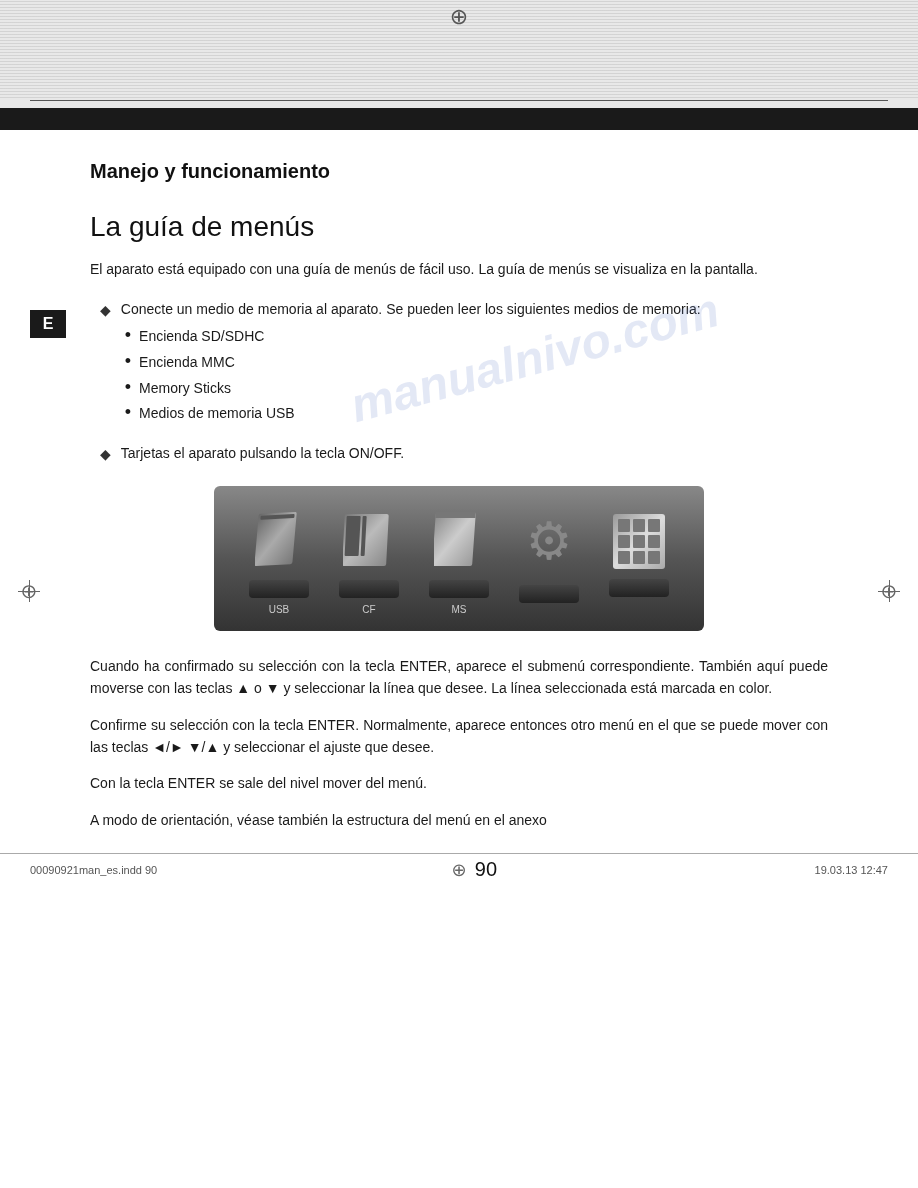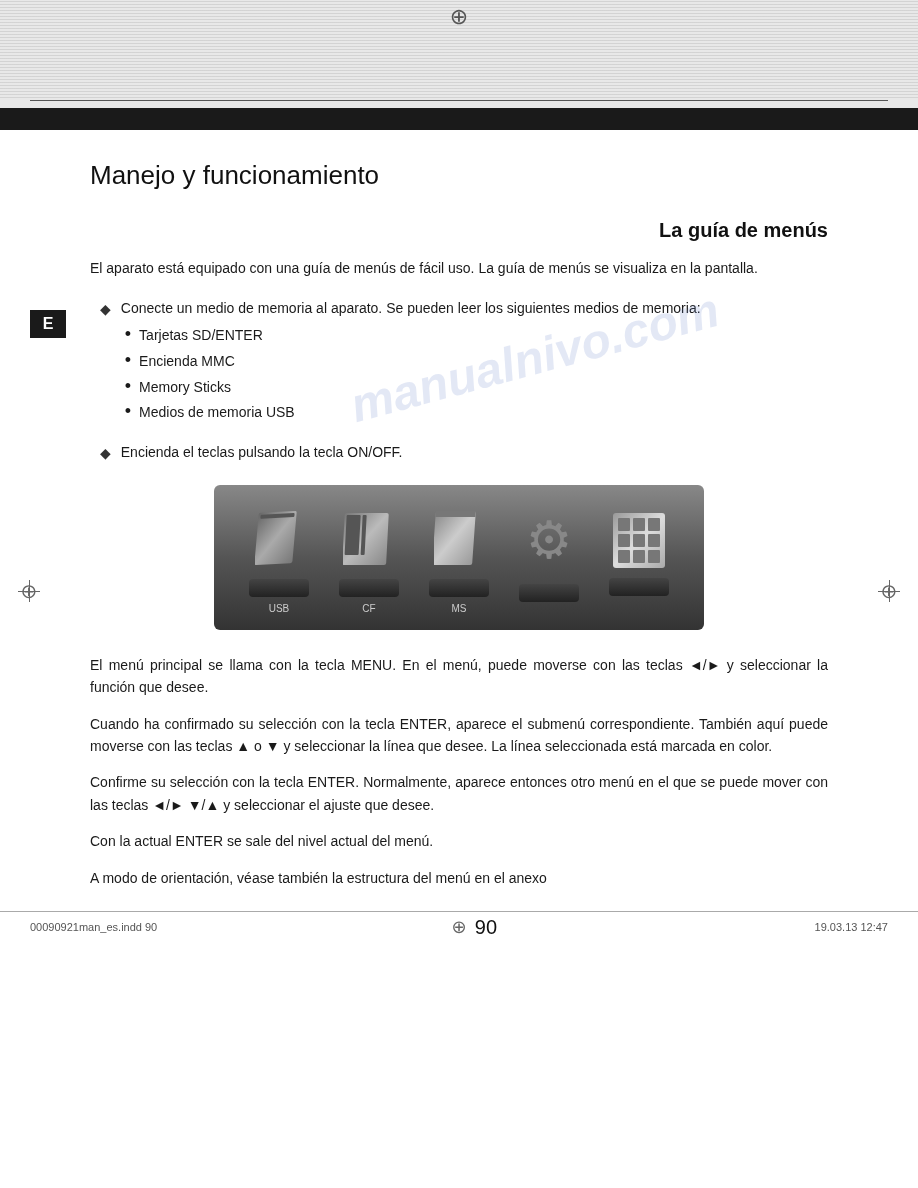"Manejo y funcionamiento" .page-title { font-size: 26px -> 20px; font-weight: normal -> bold }
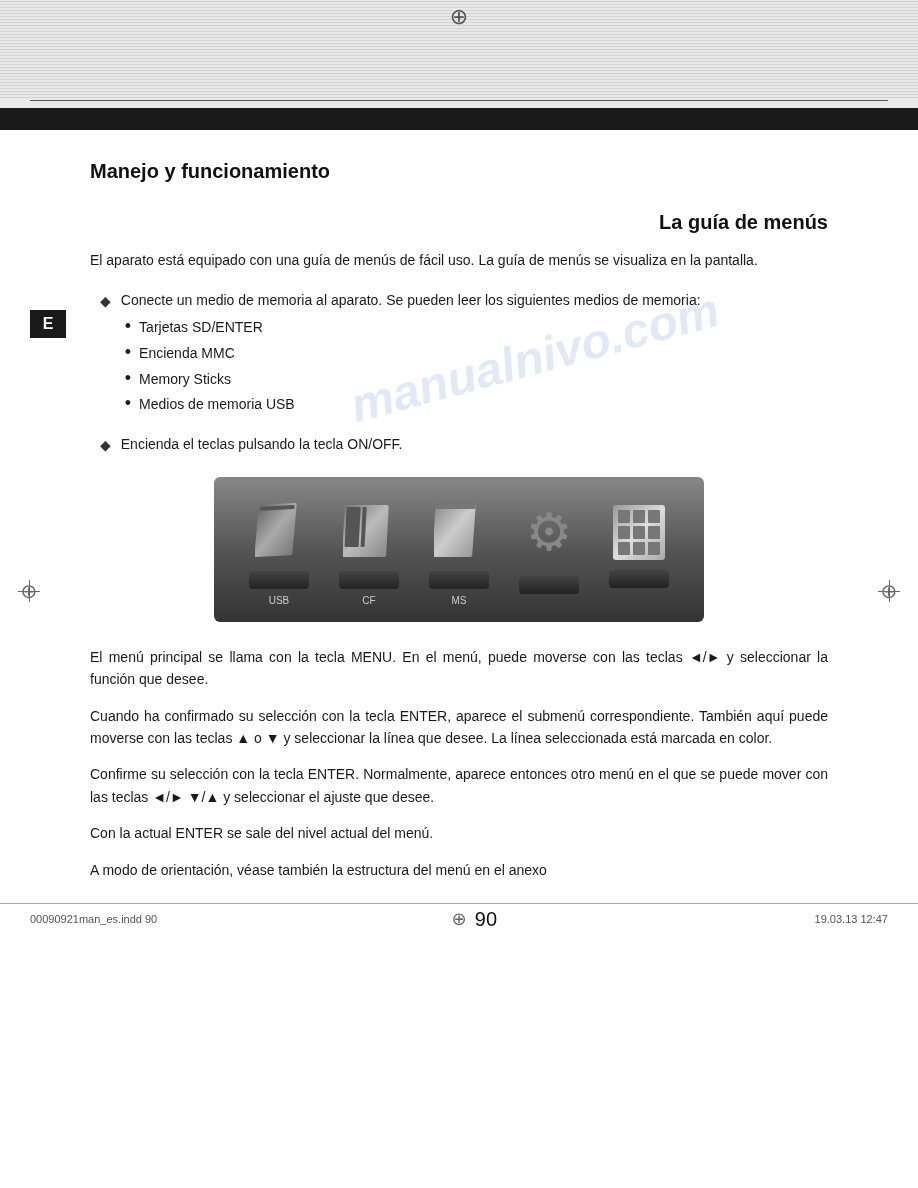"La guía de menús" .section-title { font-size: 20px -> 28px; font-weight: bold -> normal; text-align: right -> none }
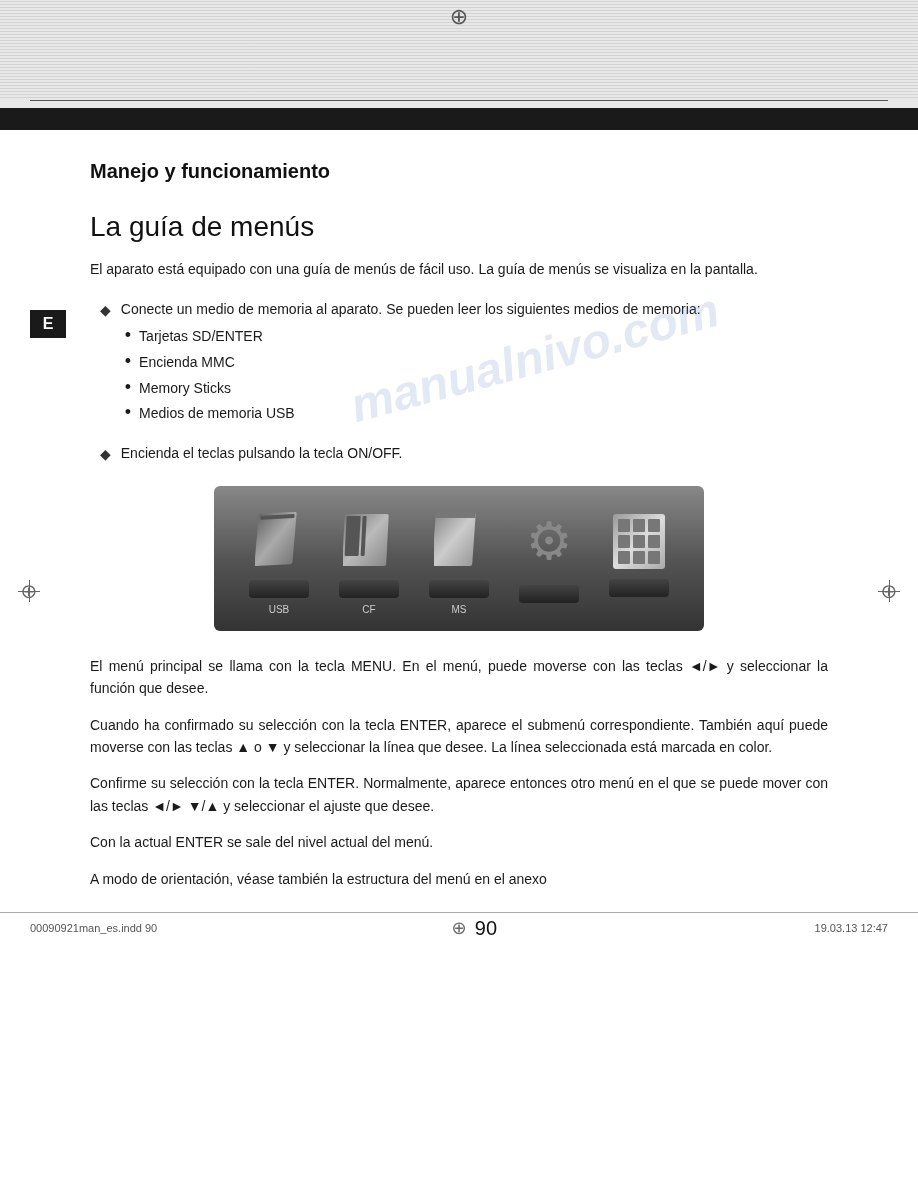"Tarjetas SD/ENTER" span { text: Tarjetas SD/ENTER -> Encienda SD/SDHC }
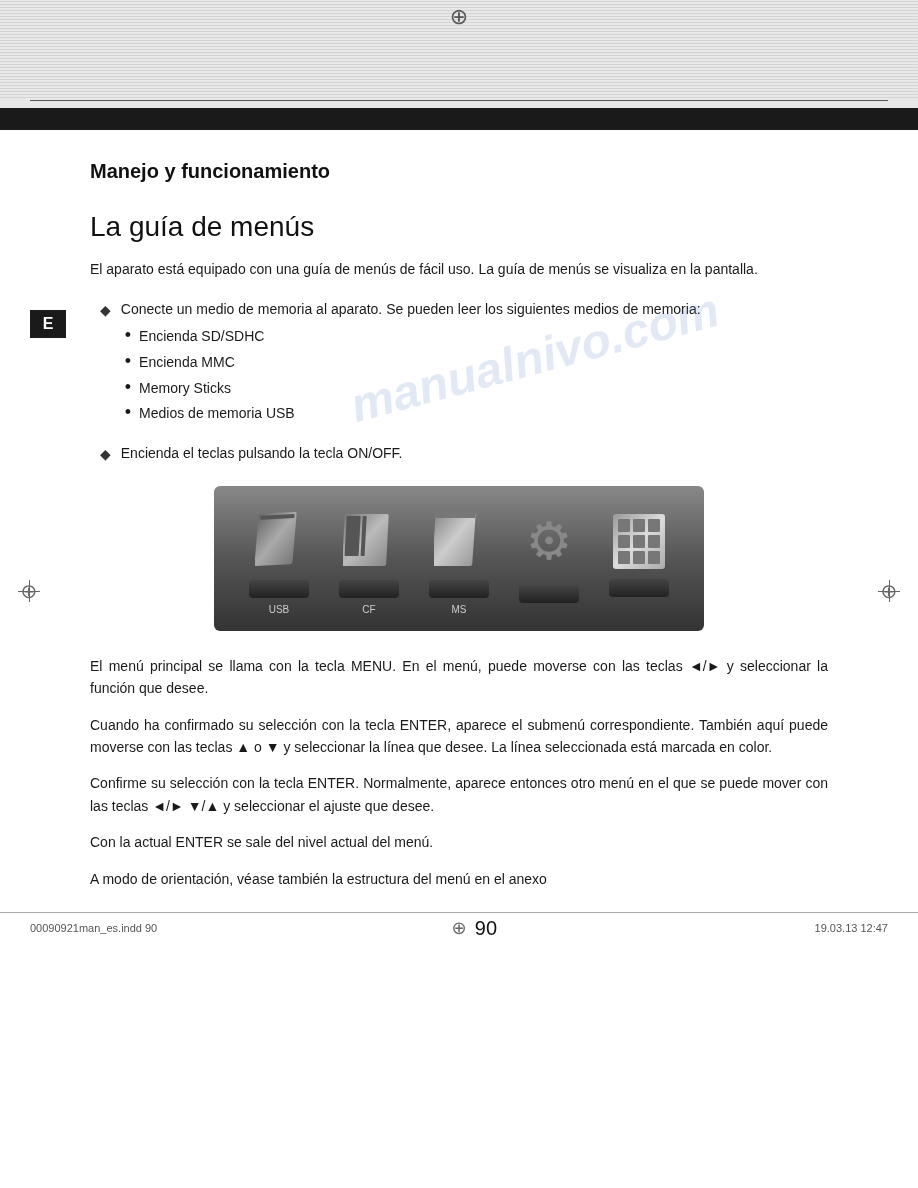"Encienda el teclas pulsando la" span { text: Encienda el teclas -> Tarjetas el aparato }
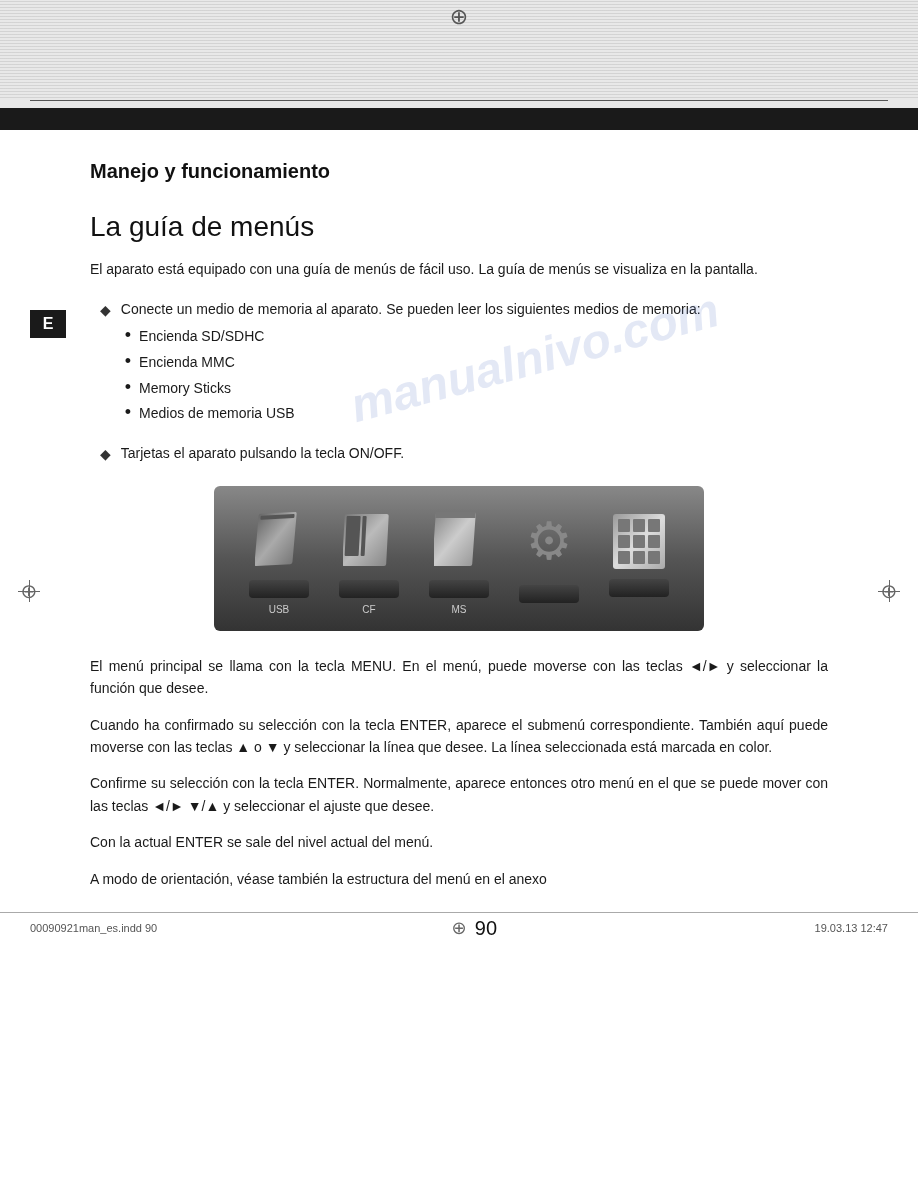"El menú principal se llama" p.body-paragraph { html: <p>El menú principal se llama con la tecla MENU. En el menú, puede moverse con las teclas ◄/► y seleccionar la función que desee.</p> -> none }
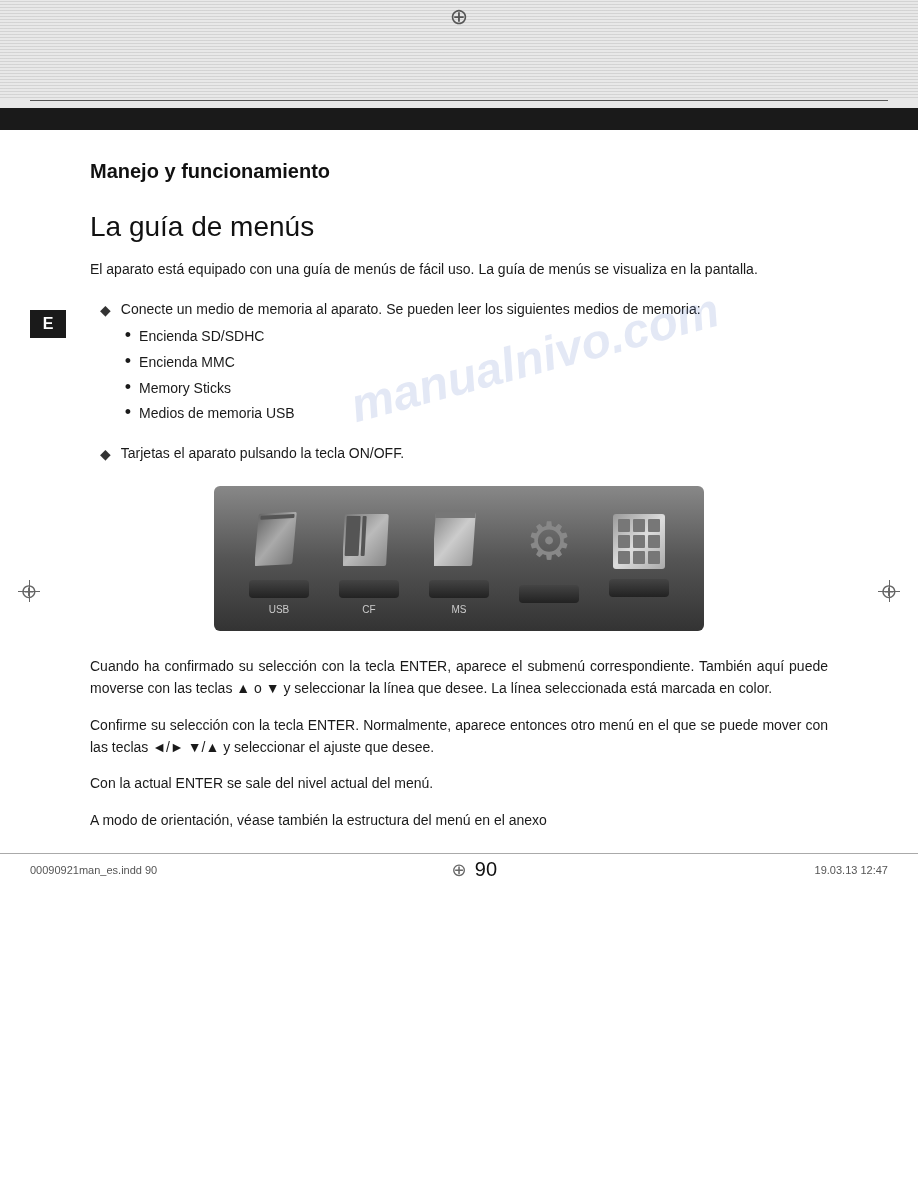"Con la actual ENTER se" p.body-paragraph { text: actual ENTER se sale del nivel actual -> tecla ENTER se sale del nivel mover }
